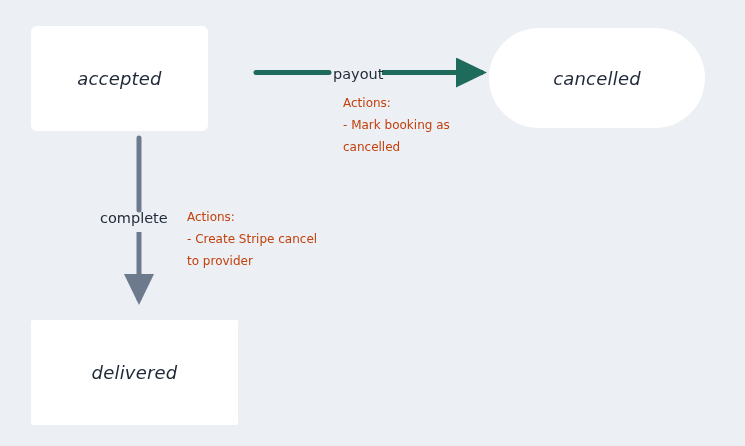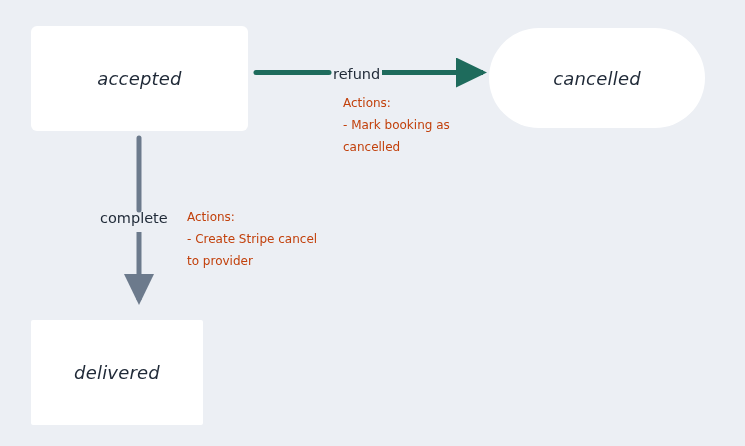"accepted" #node-accepted { width: 217px -> 177px }
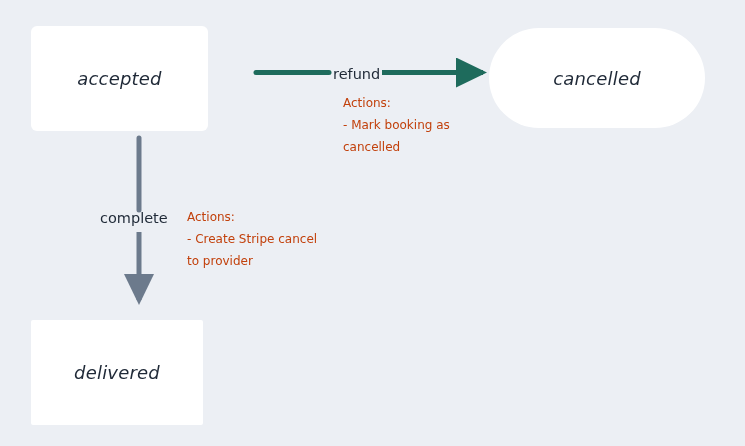"refund" div.edge-label { text: refund -> payout }
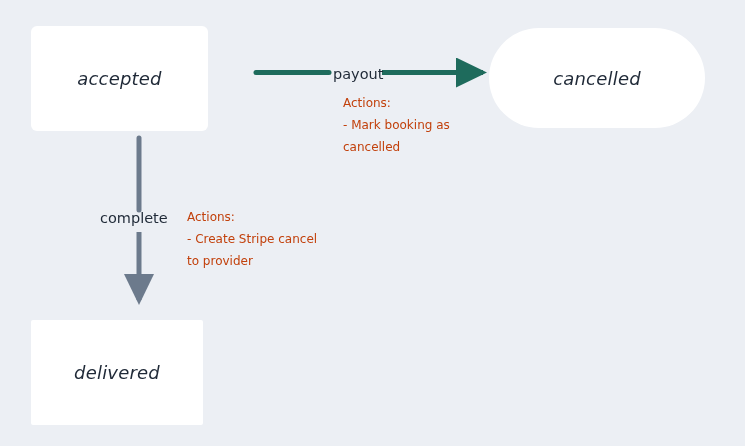"delivered" #node-delivered { width: 172px -> 207px }
